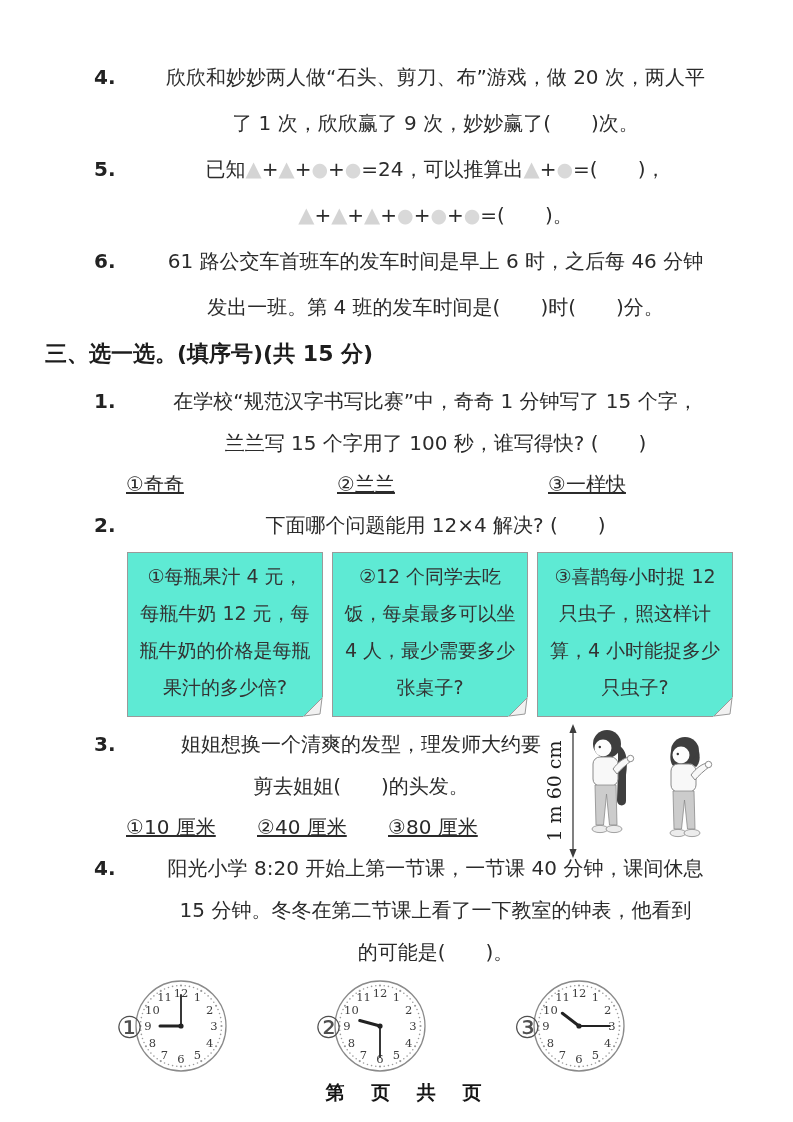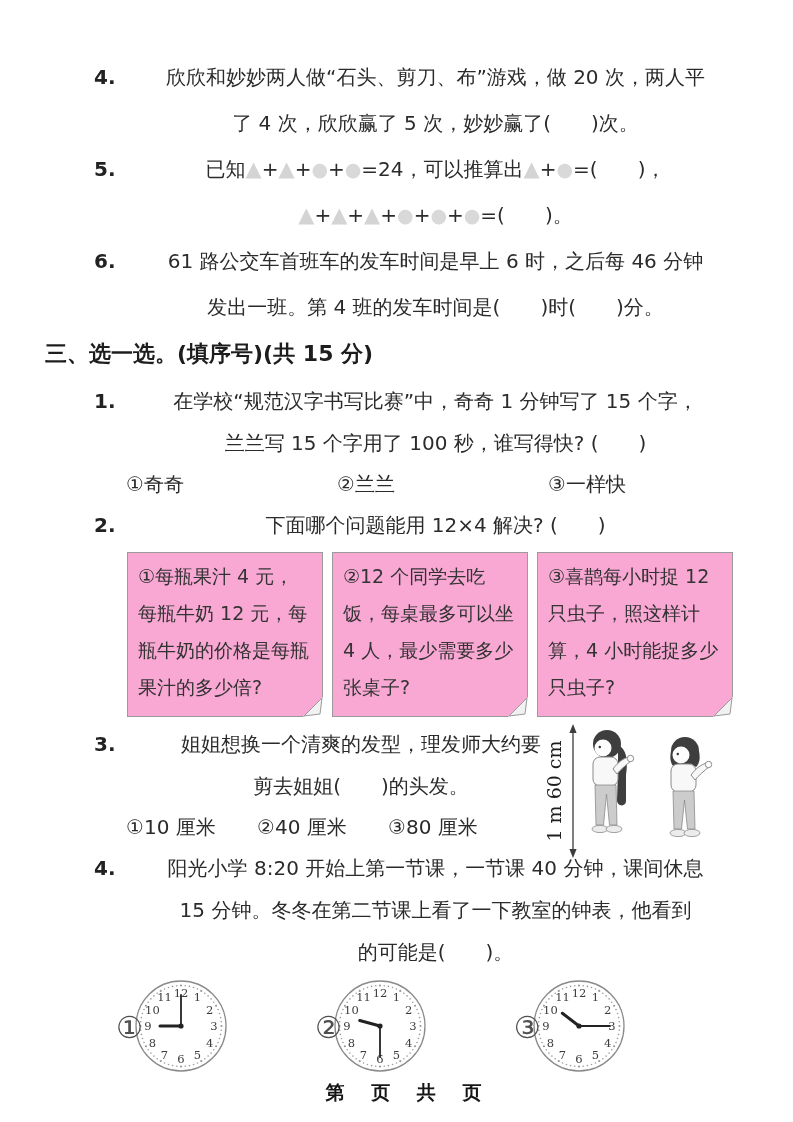"了 4 次，欣欣赢了 5 次，妙妙赢了(" div.ln { text: 4 次，欣欣赢了 5 -> 1 次，欣欣赢了 9 }
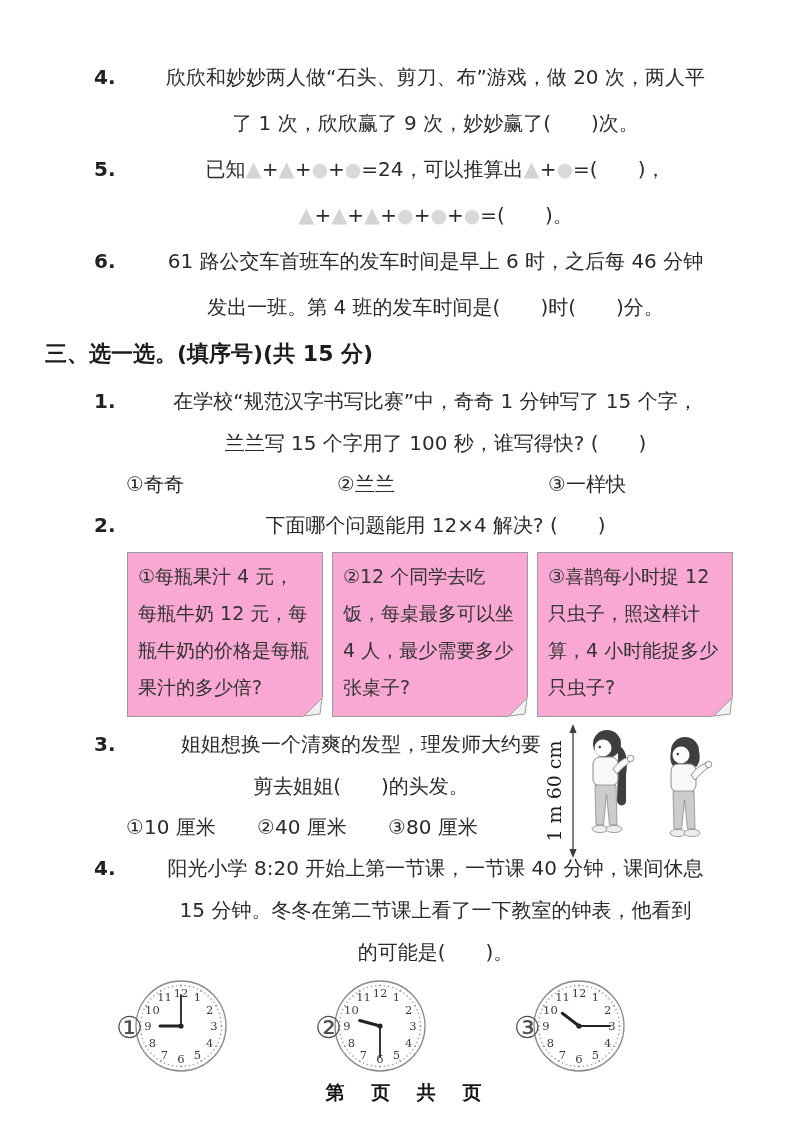"①奇奇" .optrow { text-decoration: none -> underline }
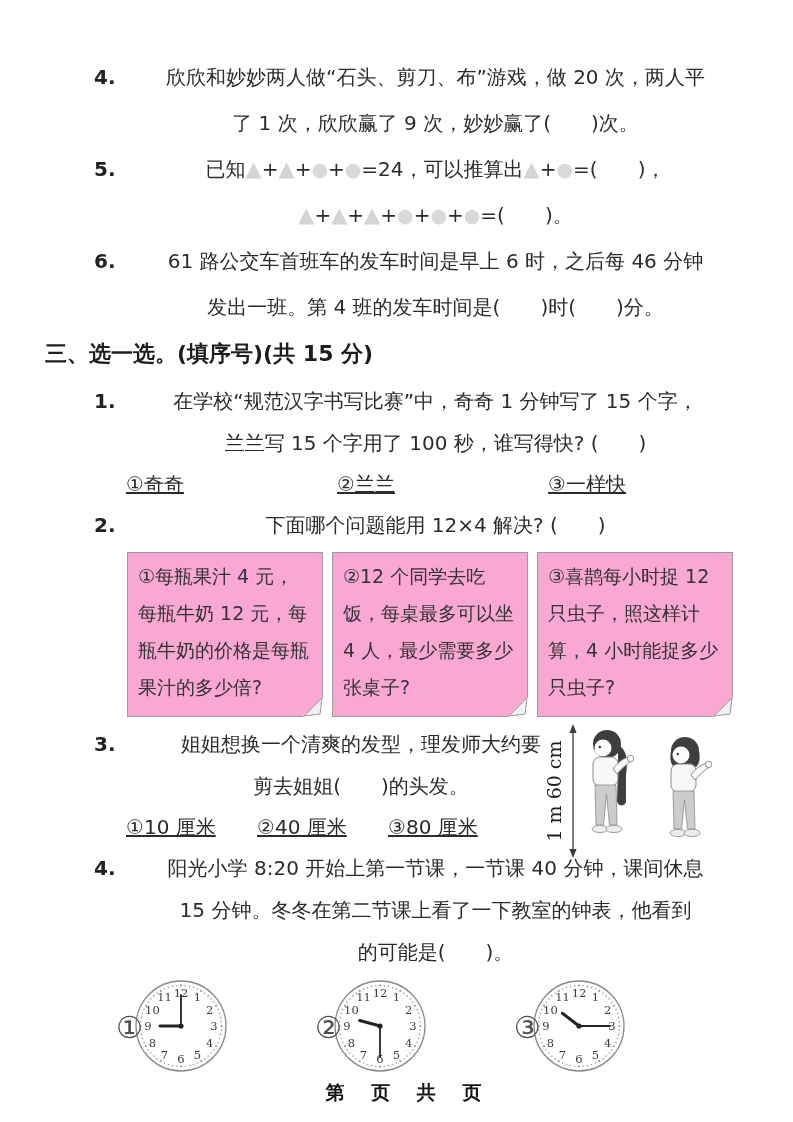"①每瓶果汁 4 元，每瓶牛奶 12 元，每瓶牛奶的价格是每瓶果汁的多少倍?" .notebox { background: #f9a8d4 -> #5eead4; text-align: none -> center }
